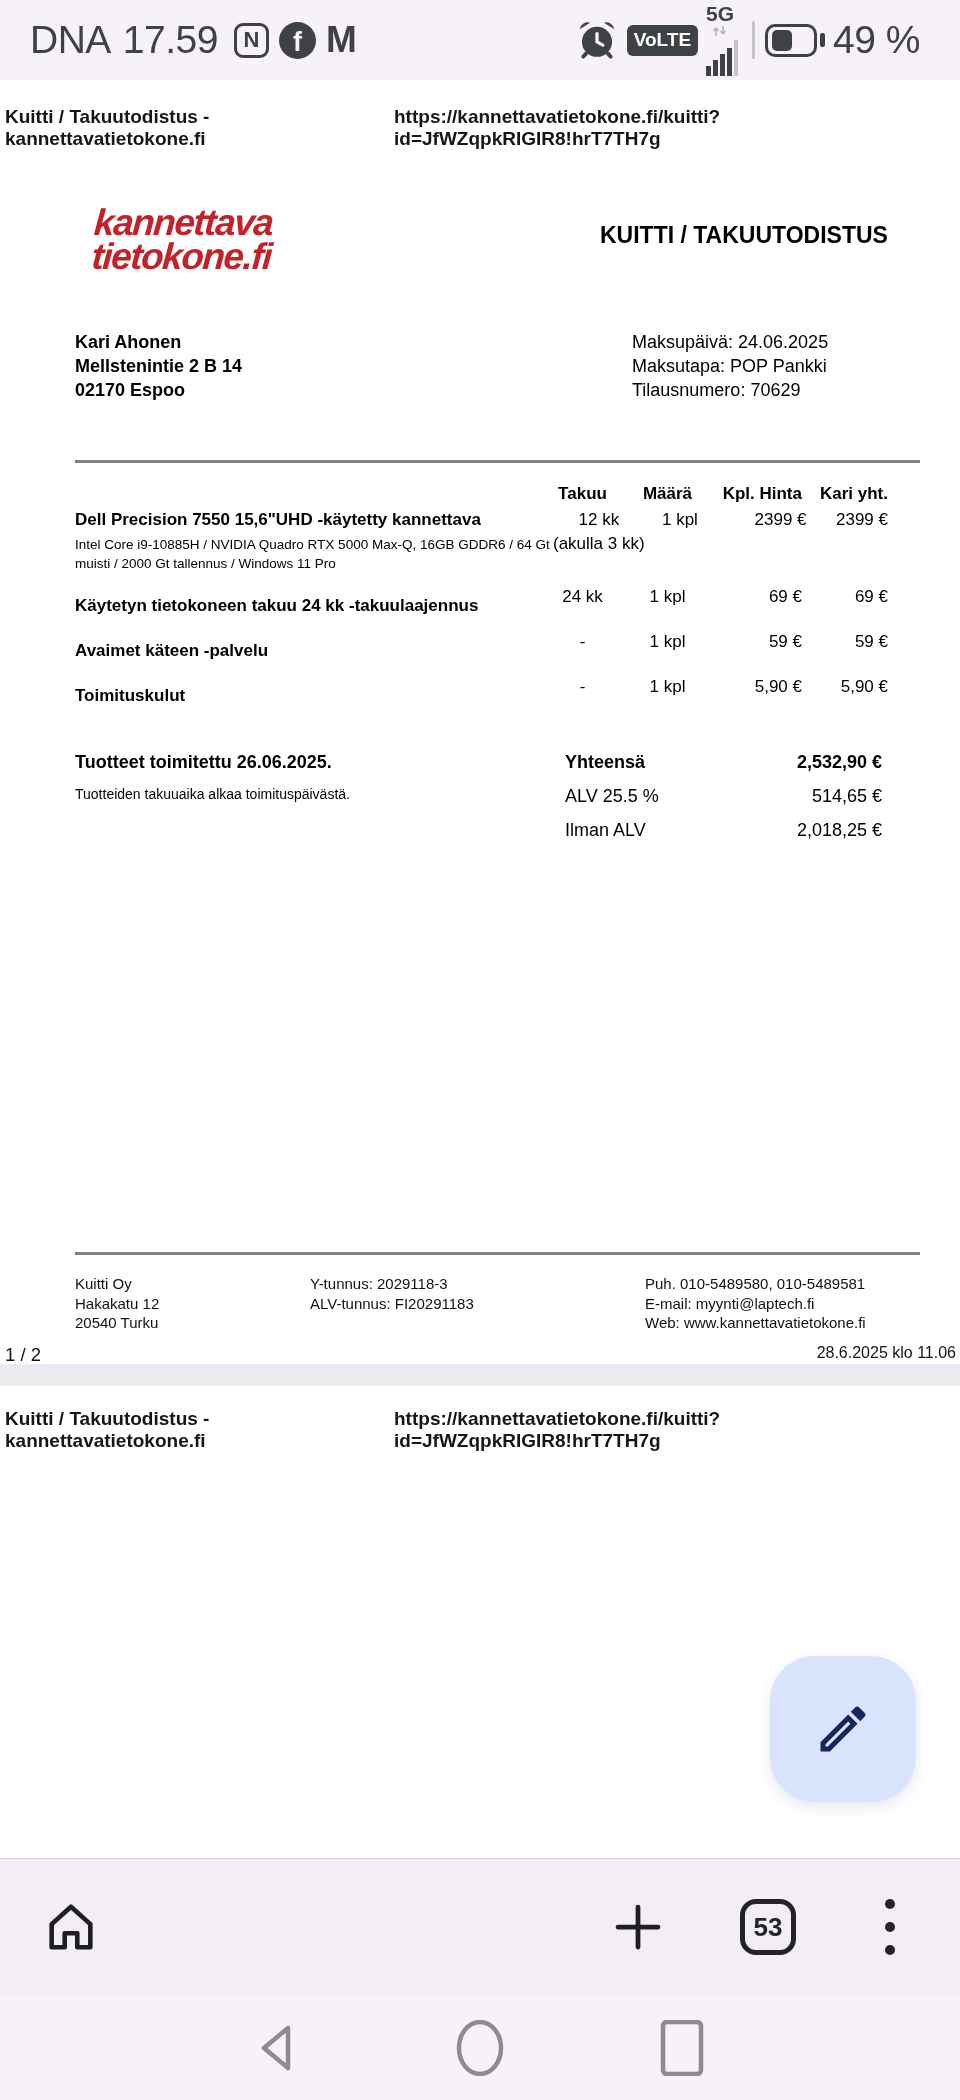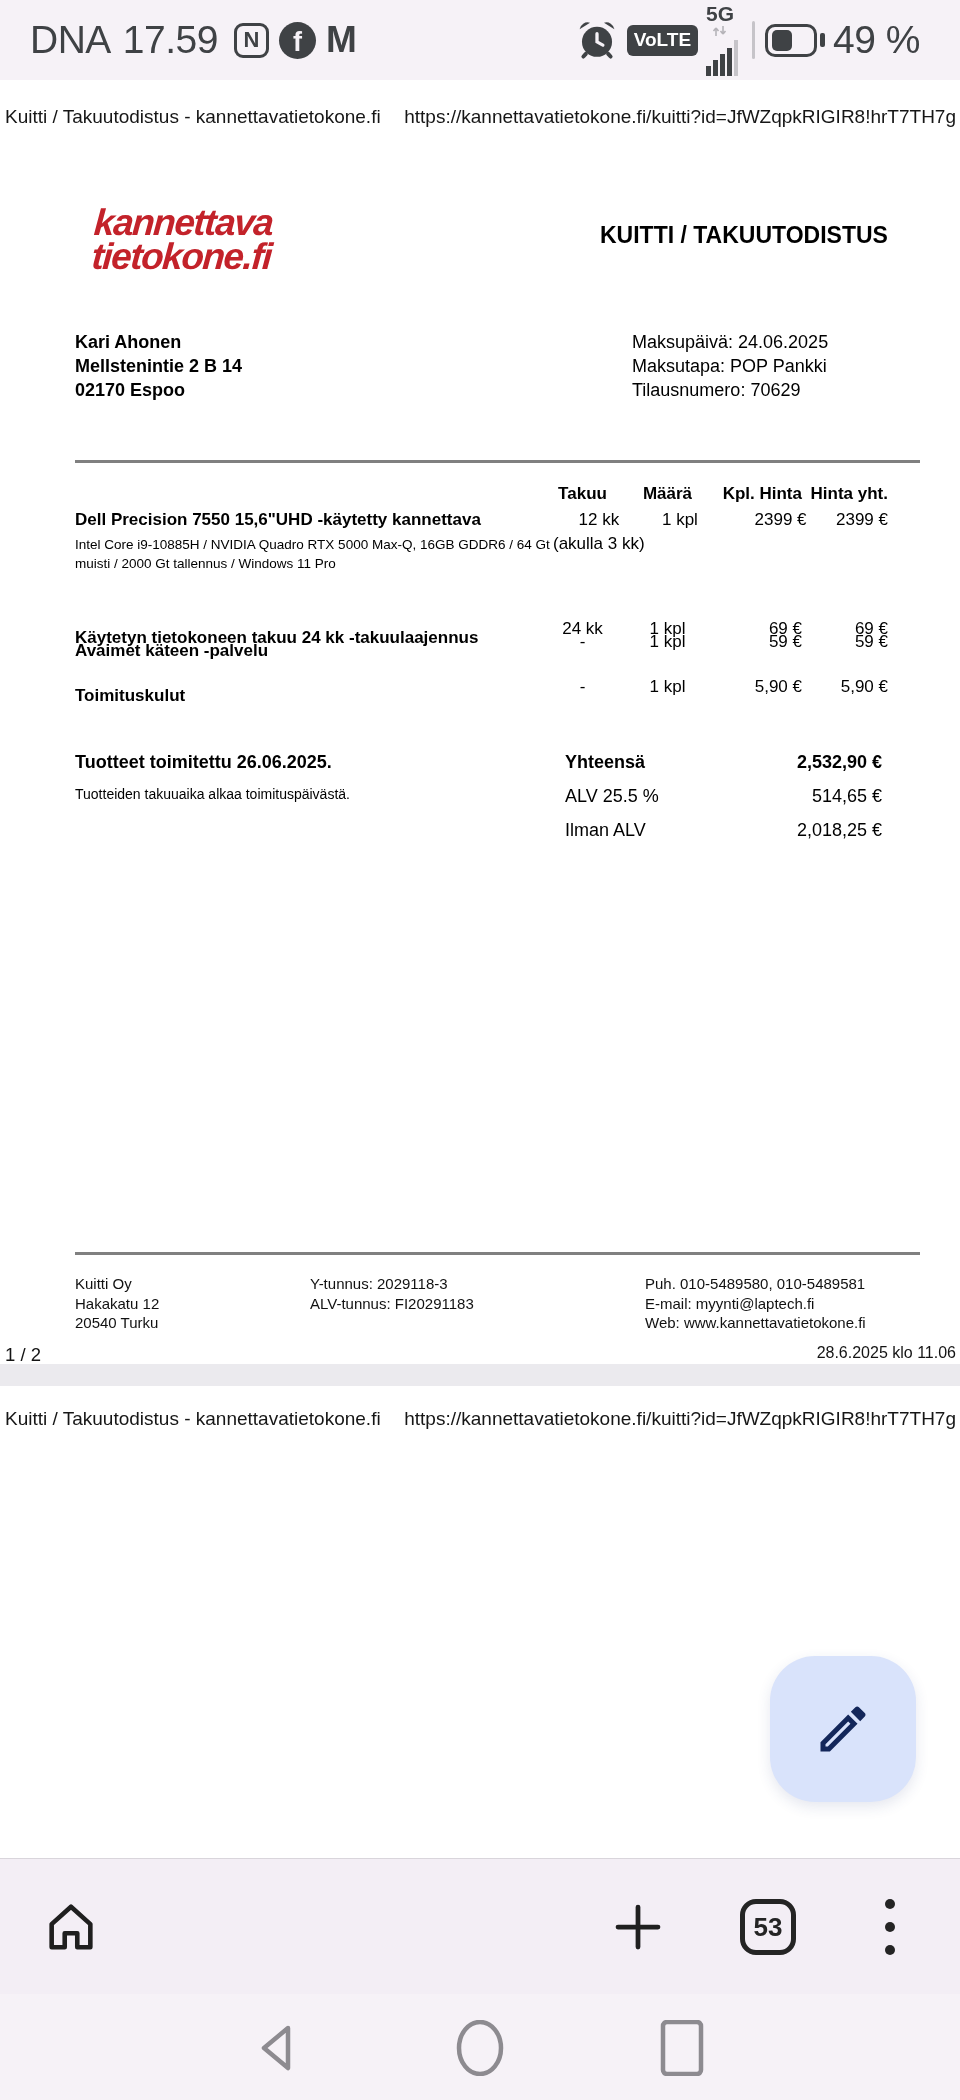"Kuitti / Takuutodistus -" .print-header { font-weight: none -> bold }
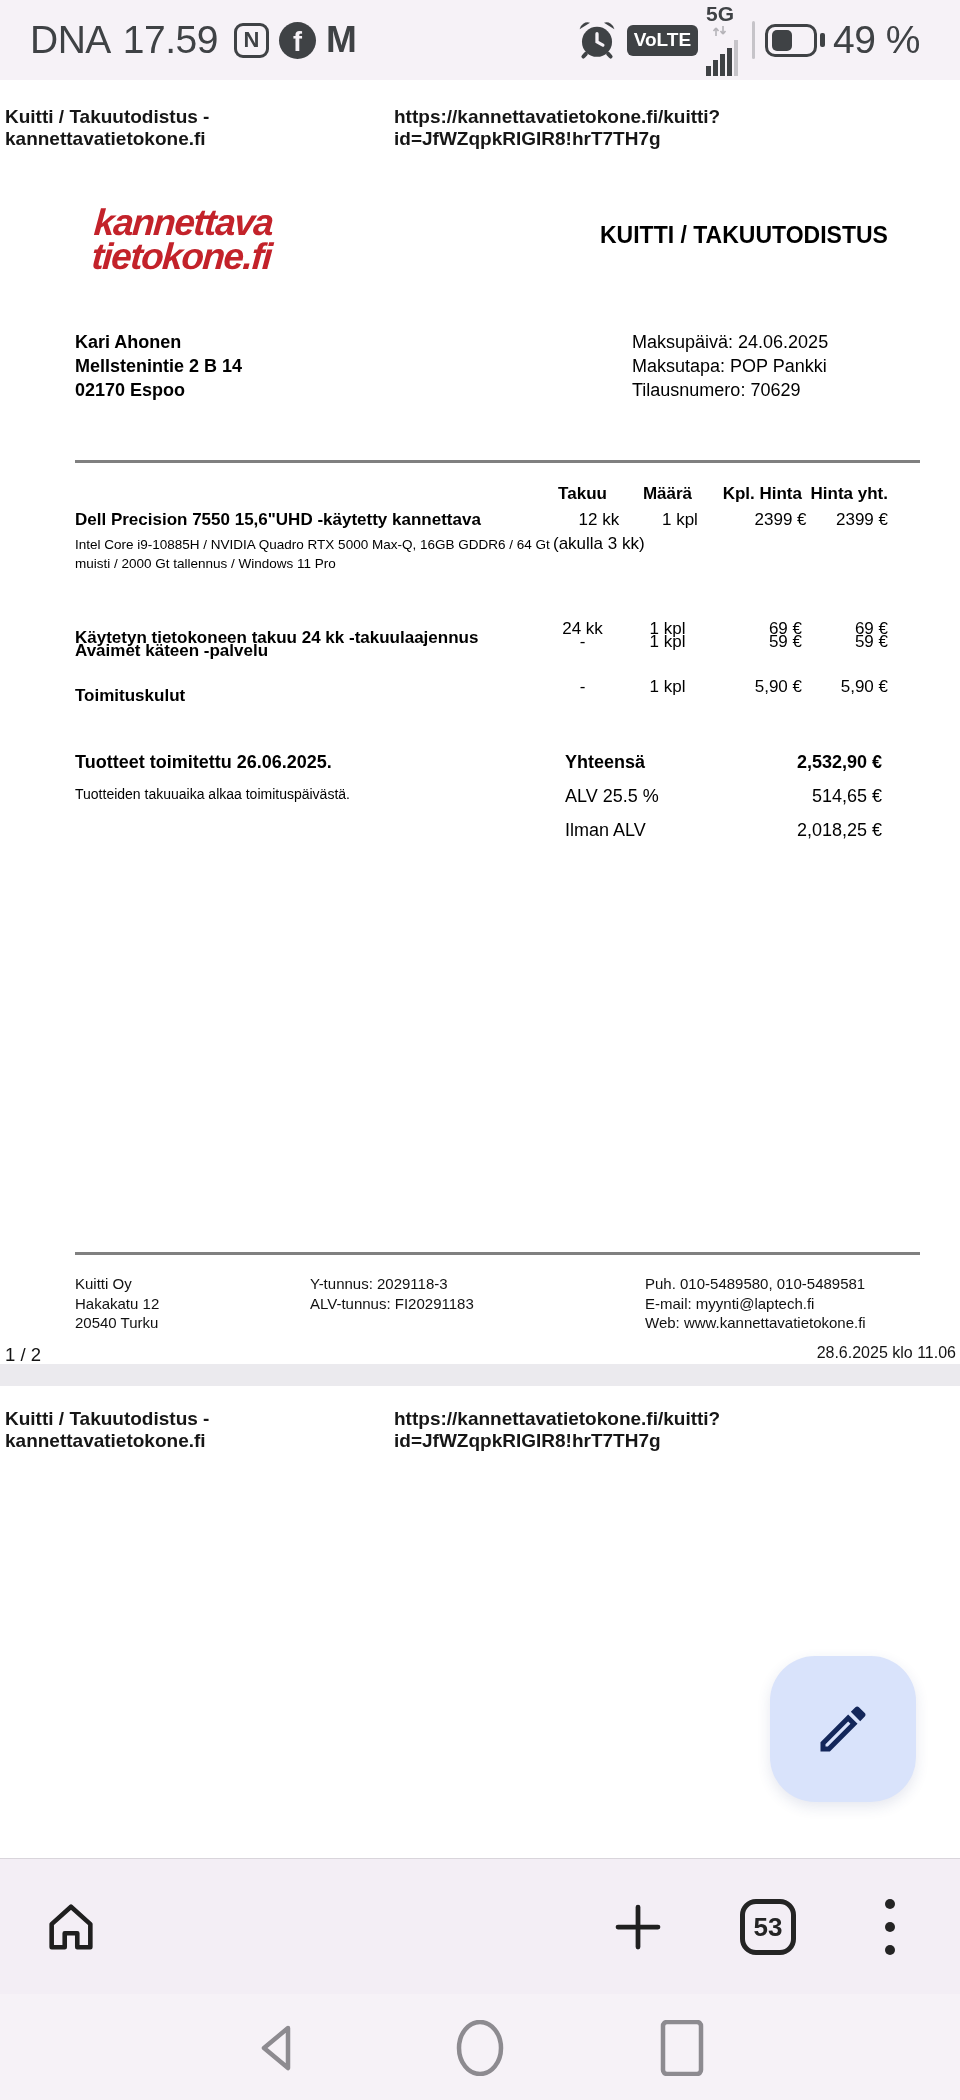"Hinta yht." span.c-yht { text: Hinta -> Kari }
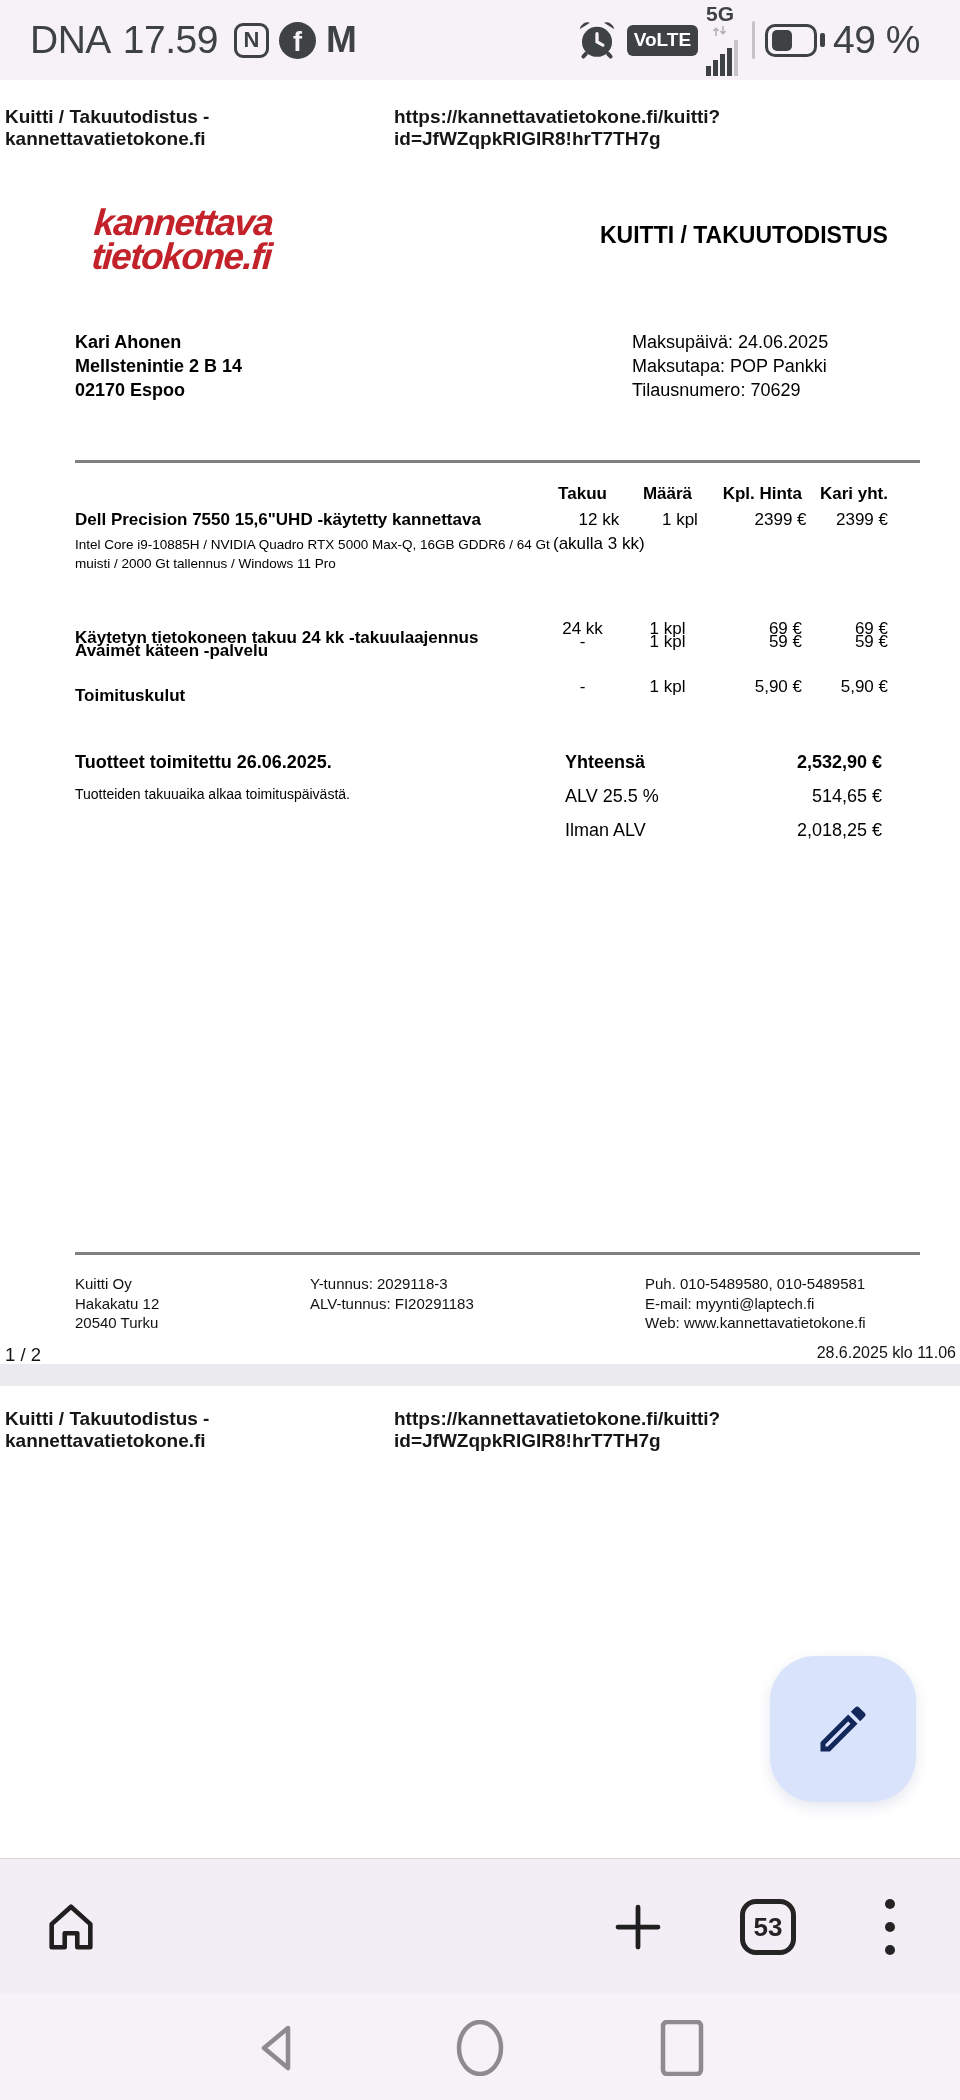"Käytetyn tietokoneen takuu 24 kk" .t-row2 { margin-top: 32px -> none }
